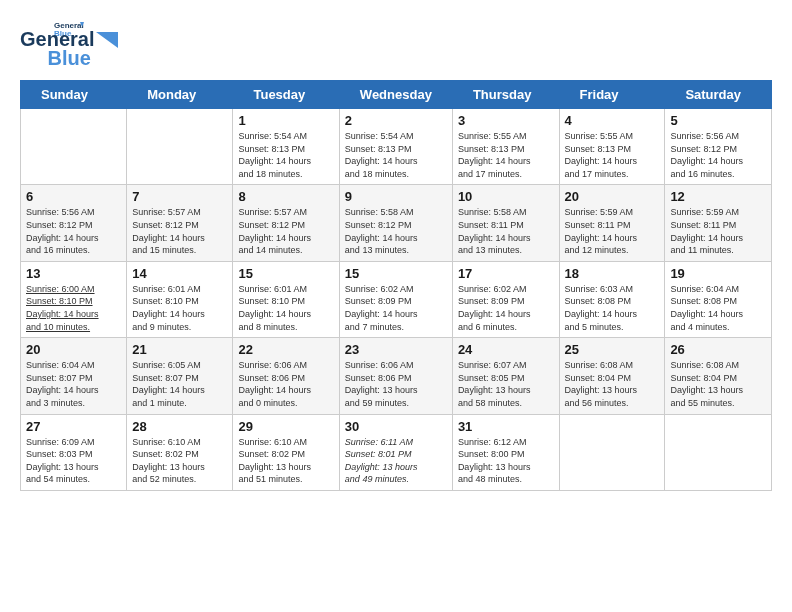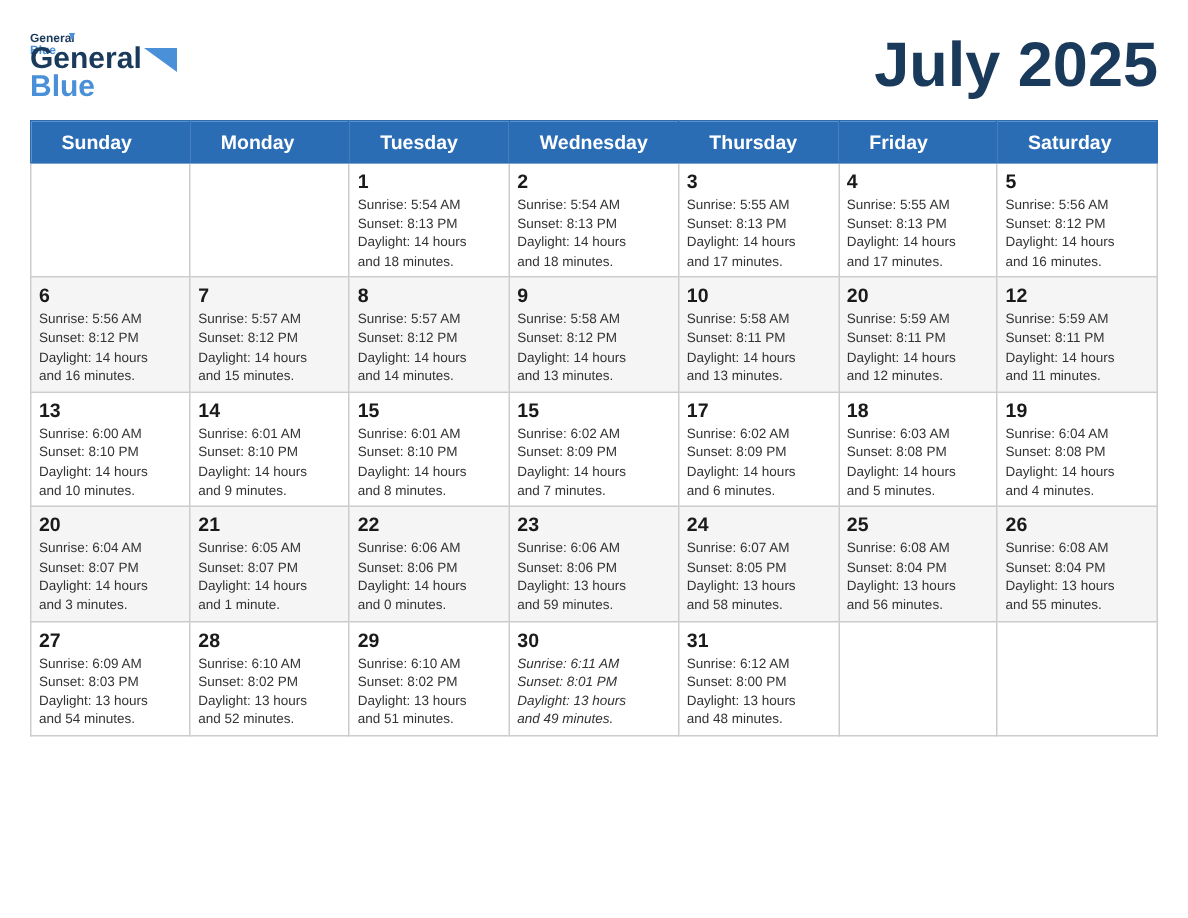"General" .logo { align-items: flex-start -> center }
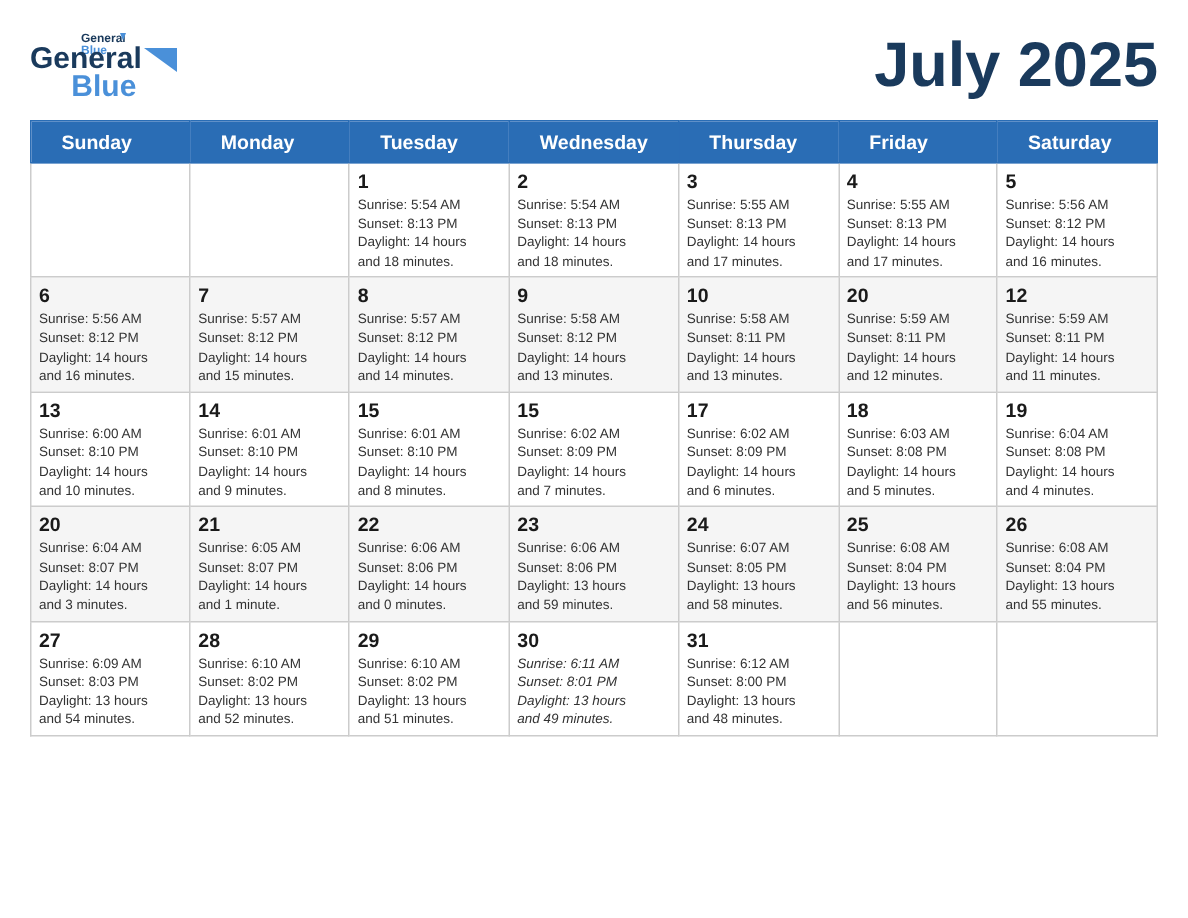"July 2025" div.month-title { html: <div>July 2025</div> -> none }
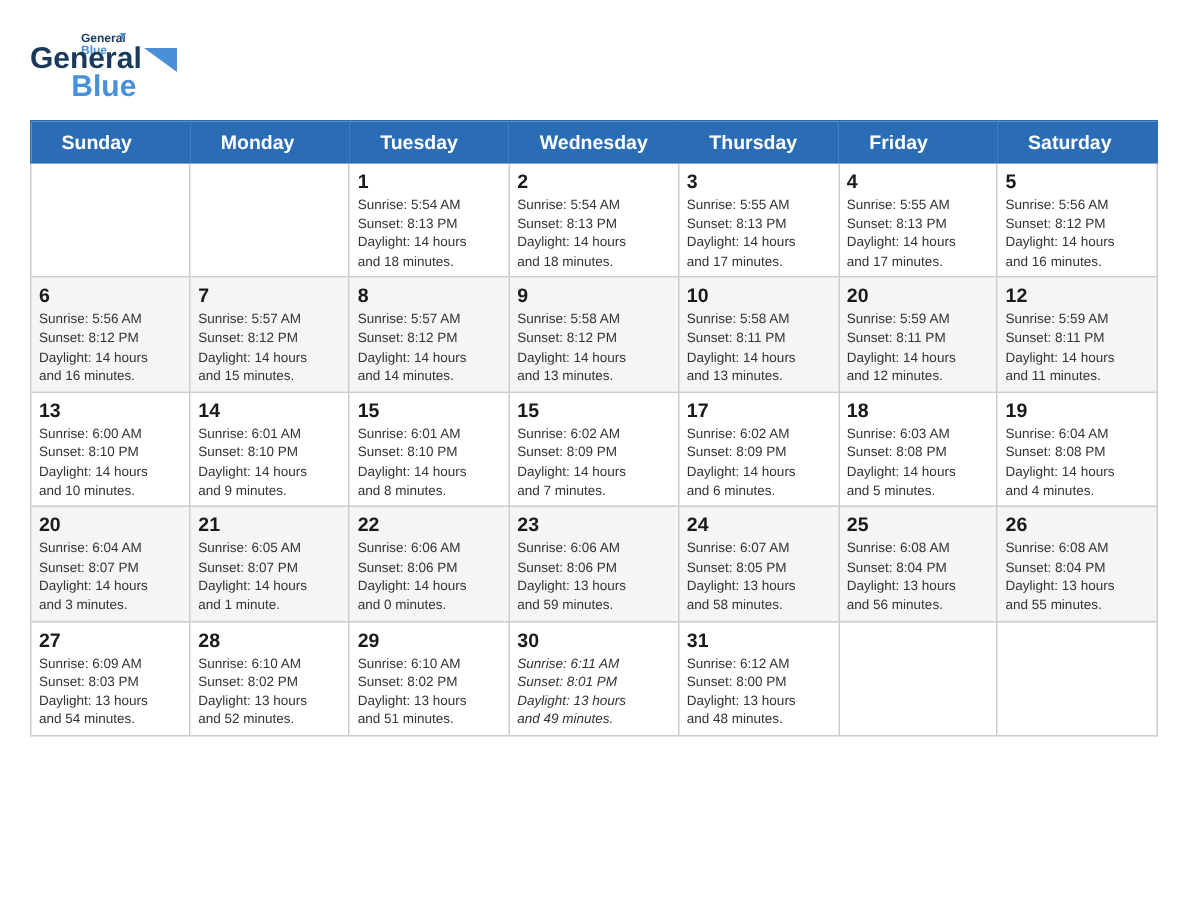"Sunrise: 6:00 AM" div.day-info { text-decoration: none -> underline }
